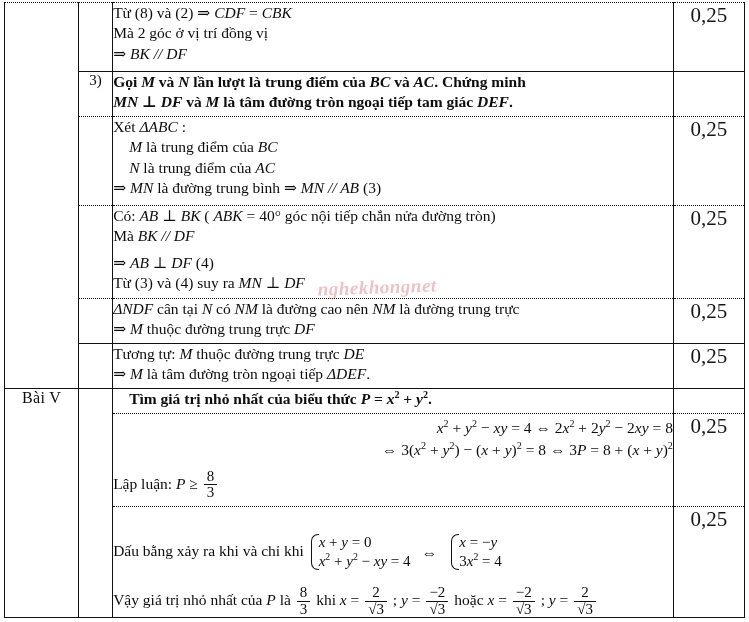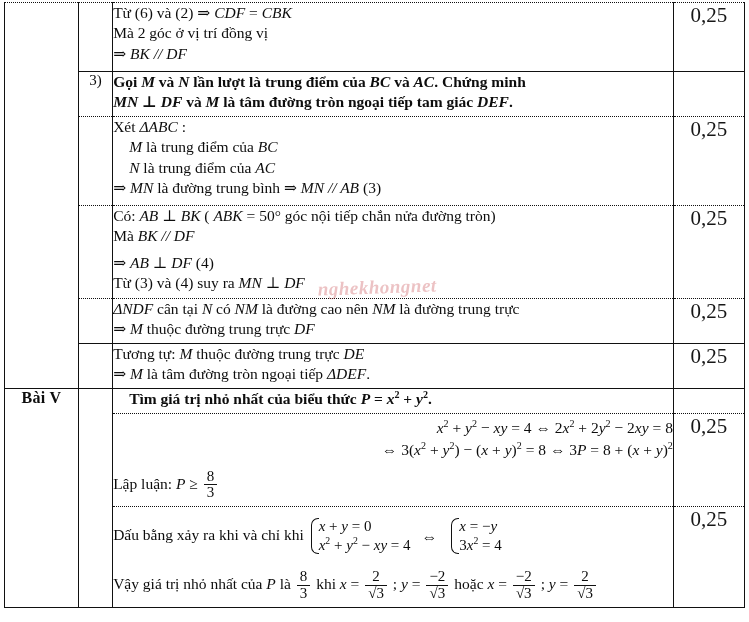"Từ (6) và (2)" span { text: 6 -> 8 }
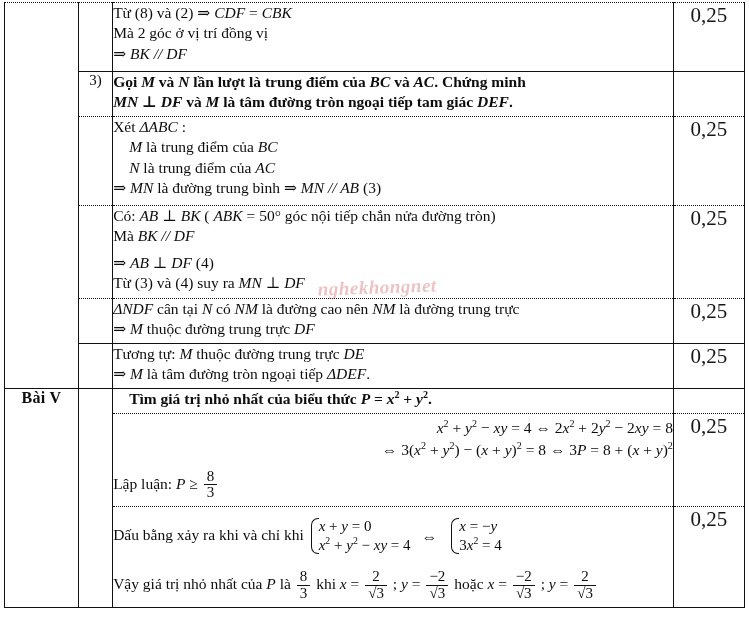"= 50° góc nội tiếp" span { text: 50 -> 40 }
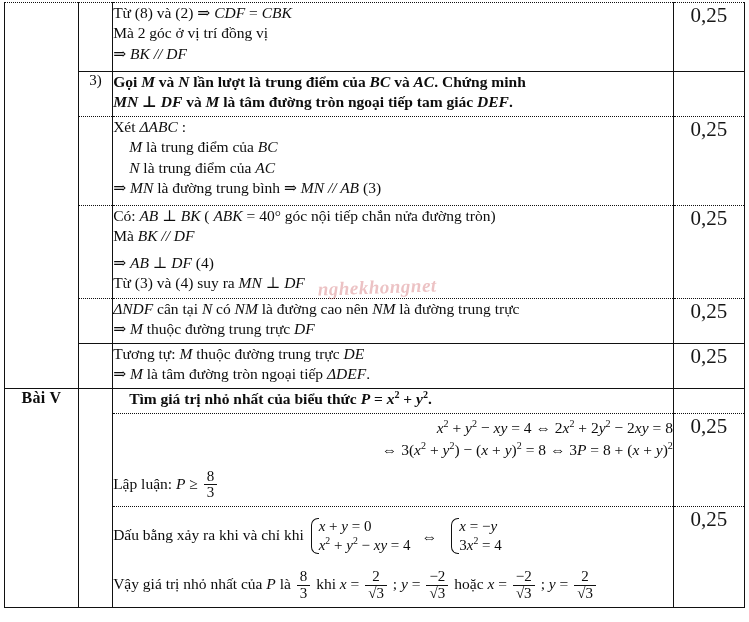"Bài V" td.bai { font-weight: 700 -> 400 }
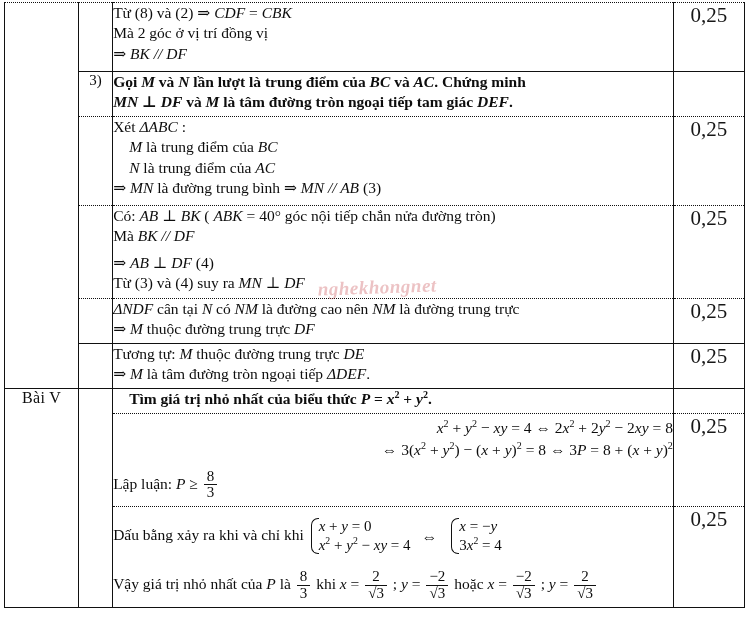"Dấu bằng xảy ra khi" div.ln { margin-top: 10px -> 26px }
